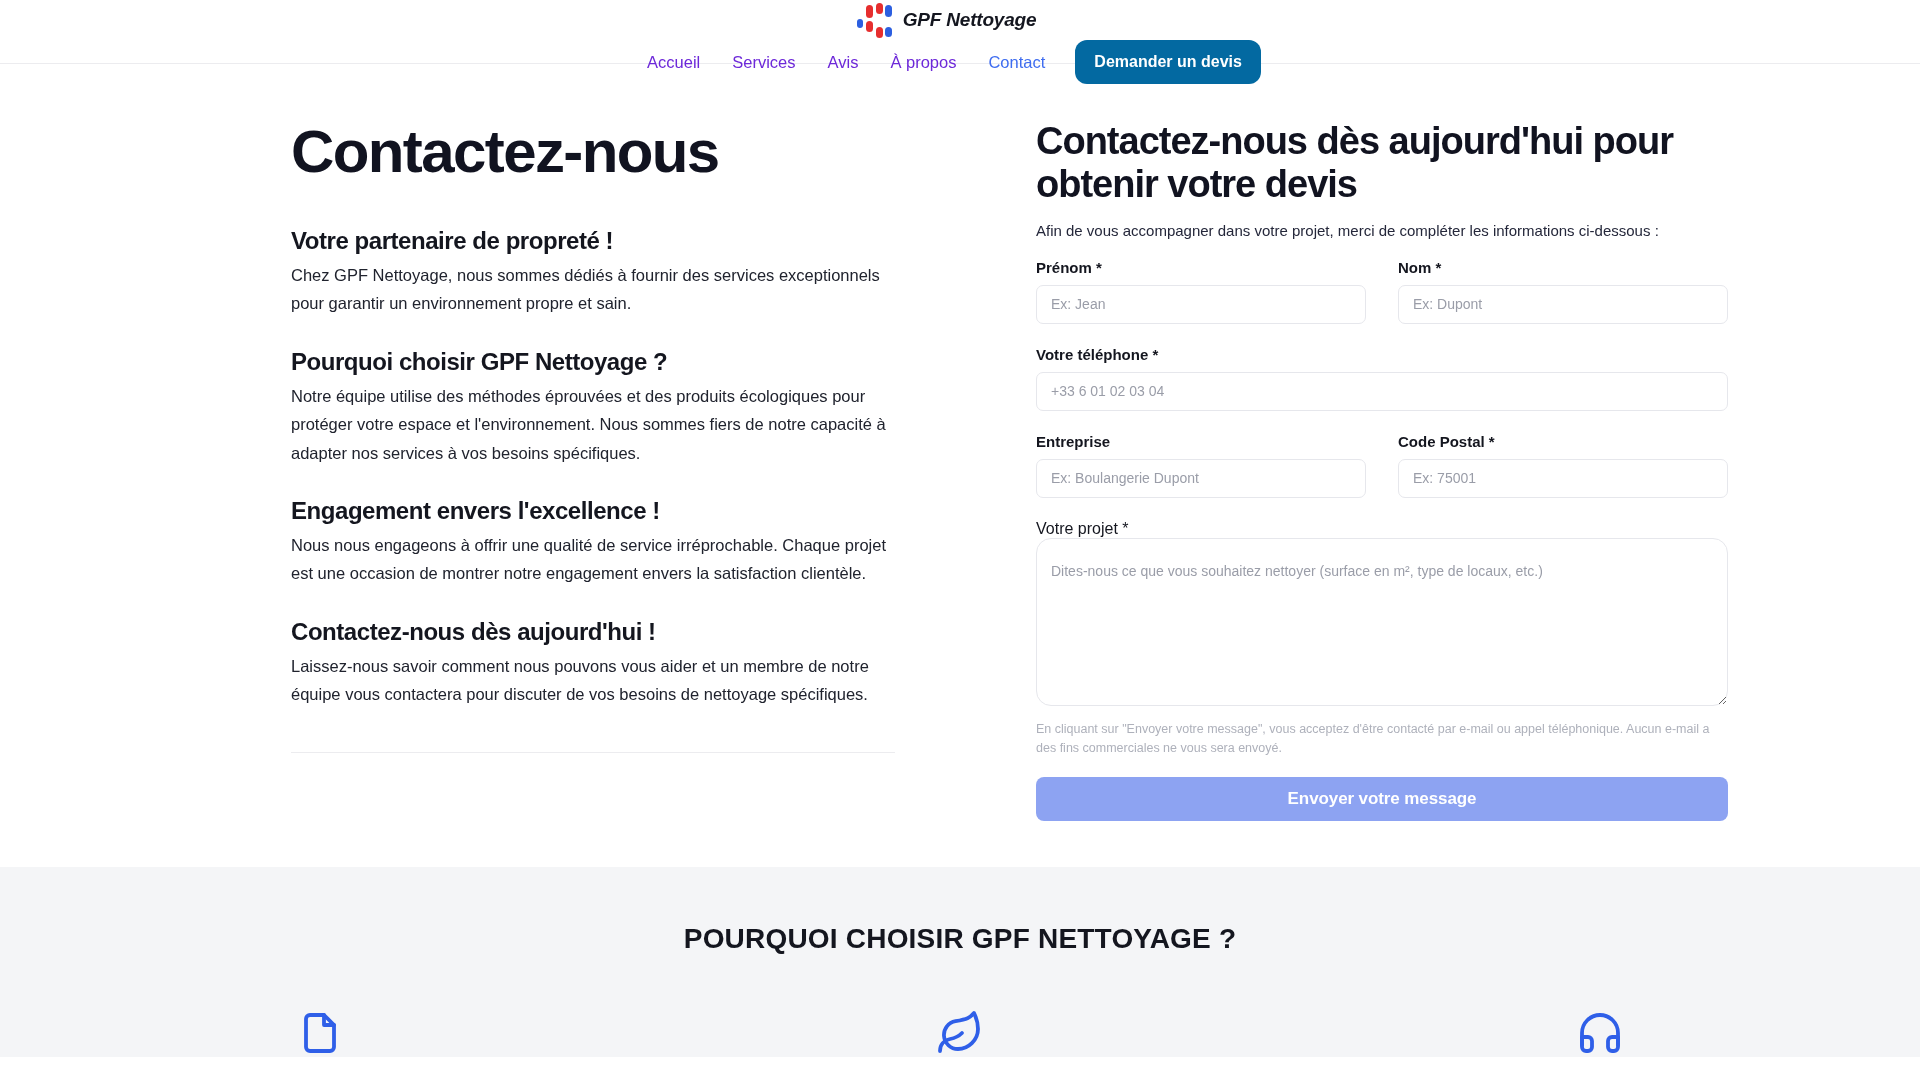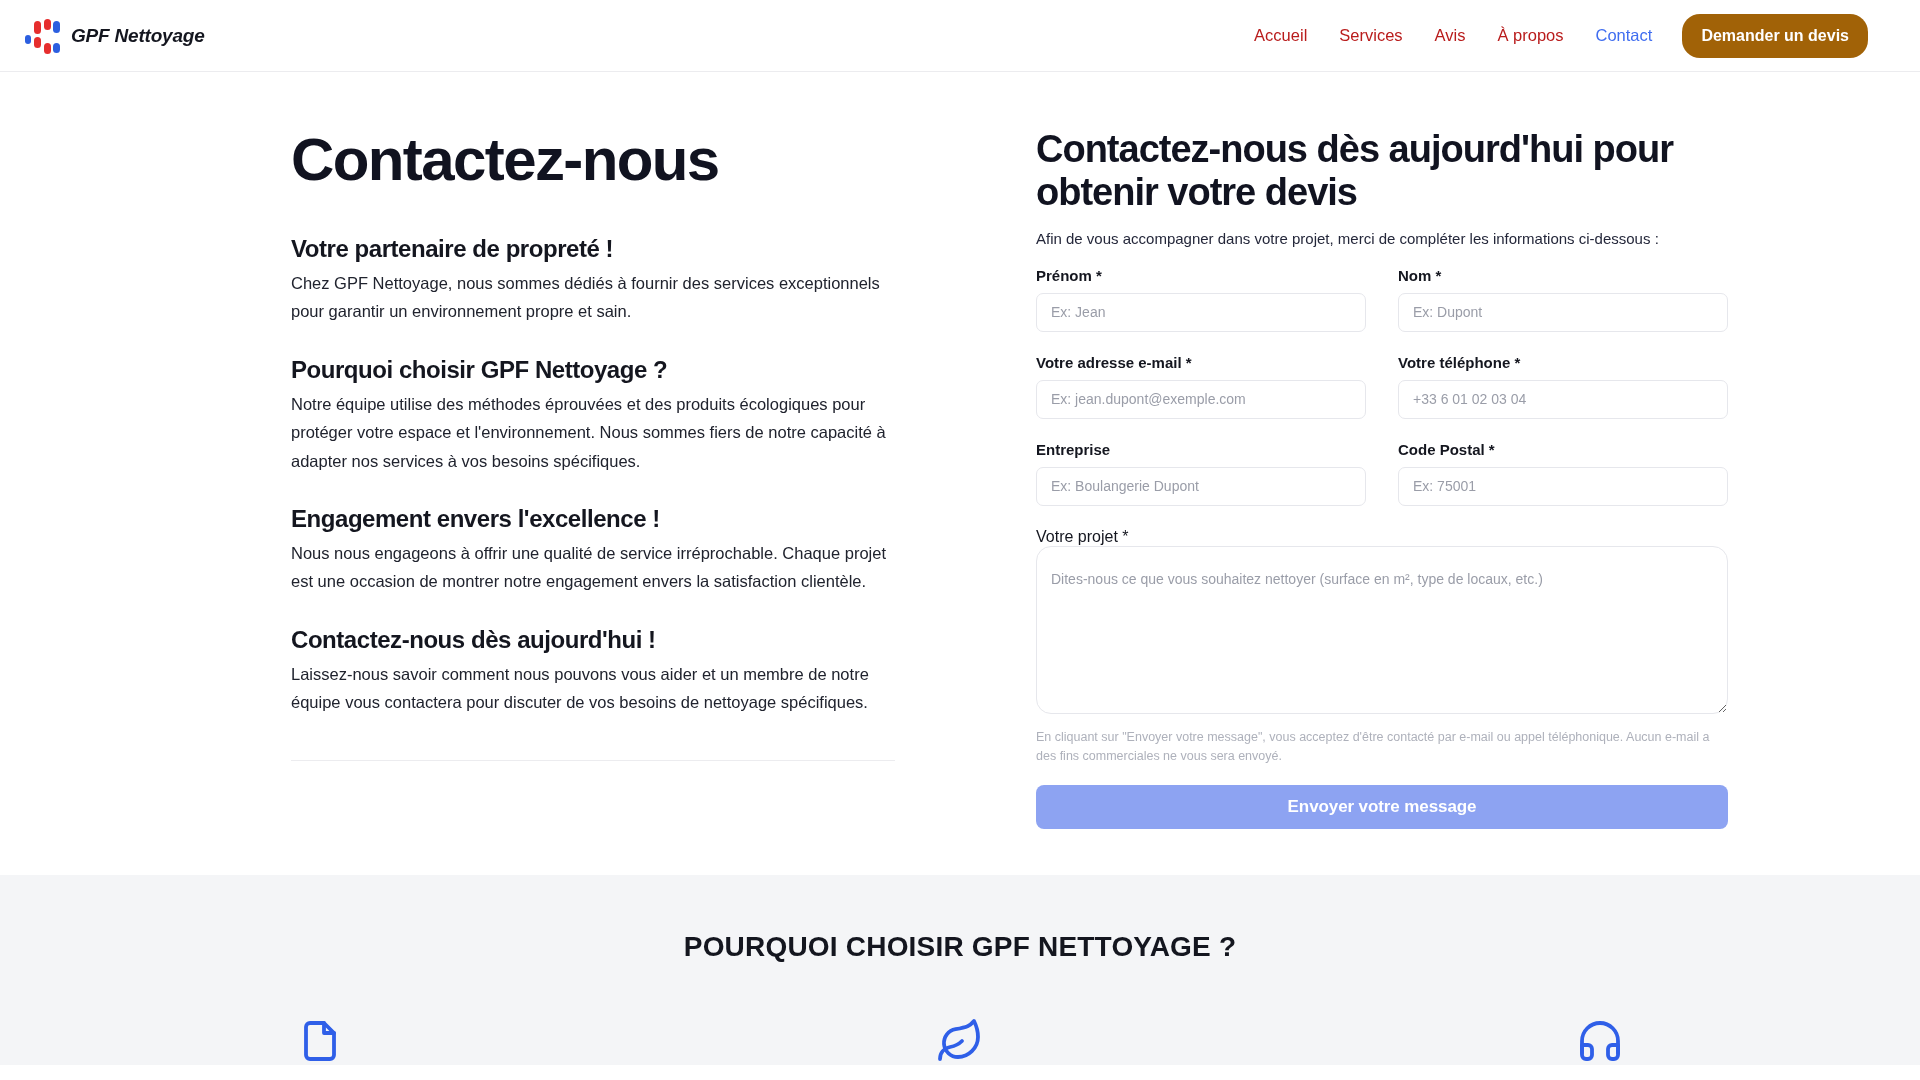"GPF Nettoyage" .site-header { flex-direction: none -> column; height: 72px -> 64px }
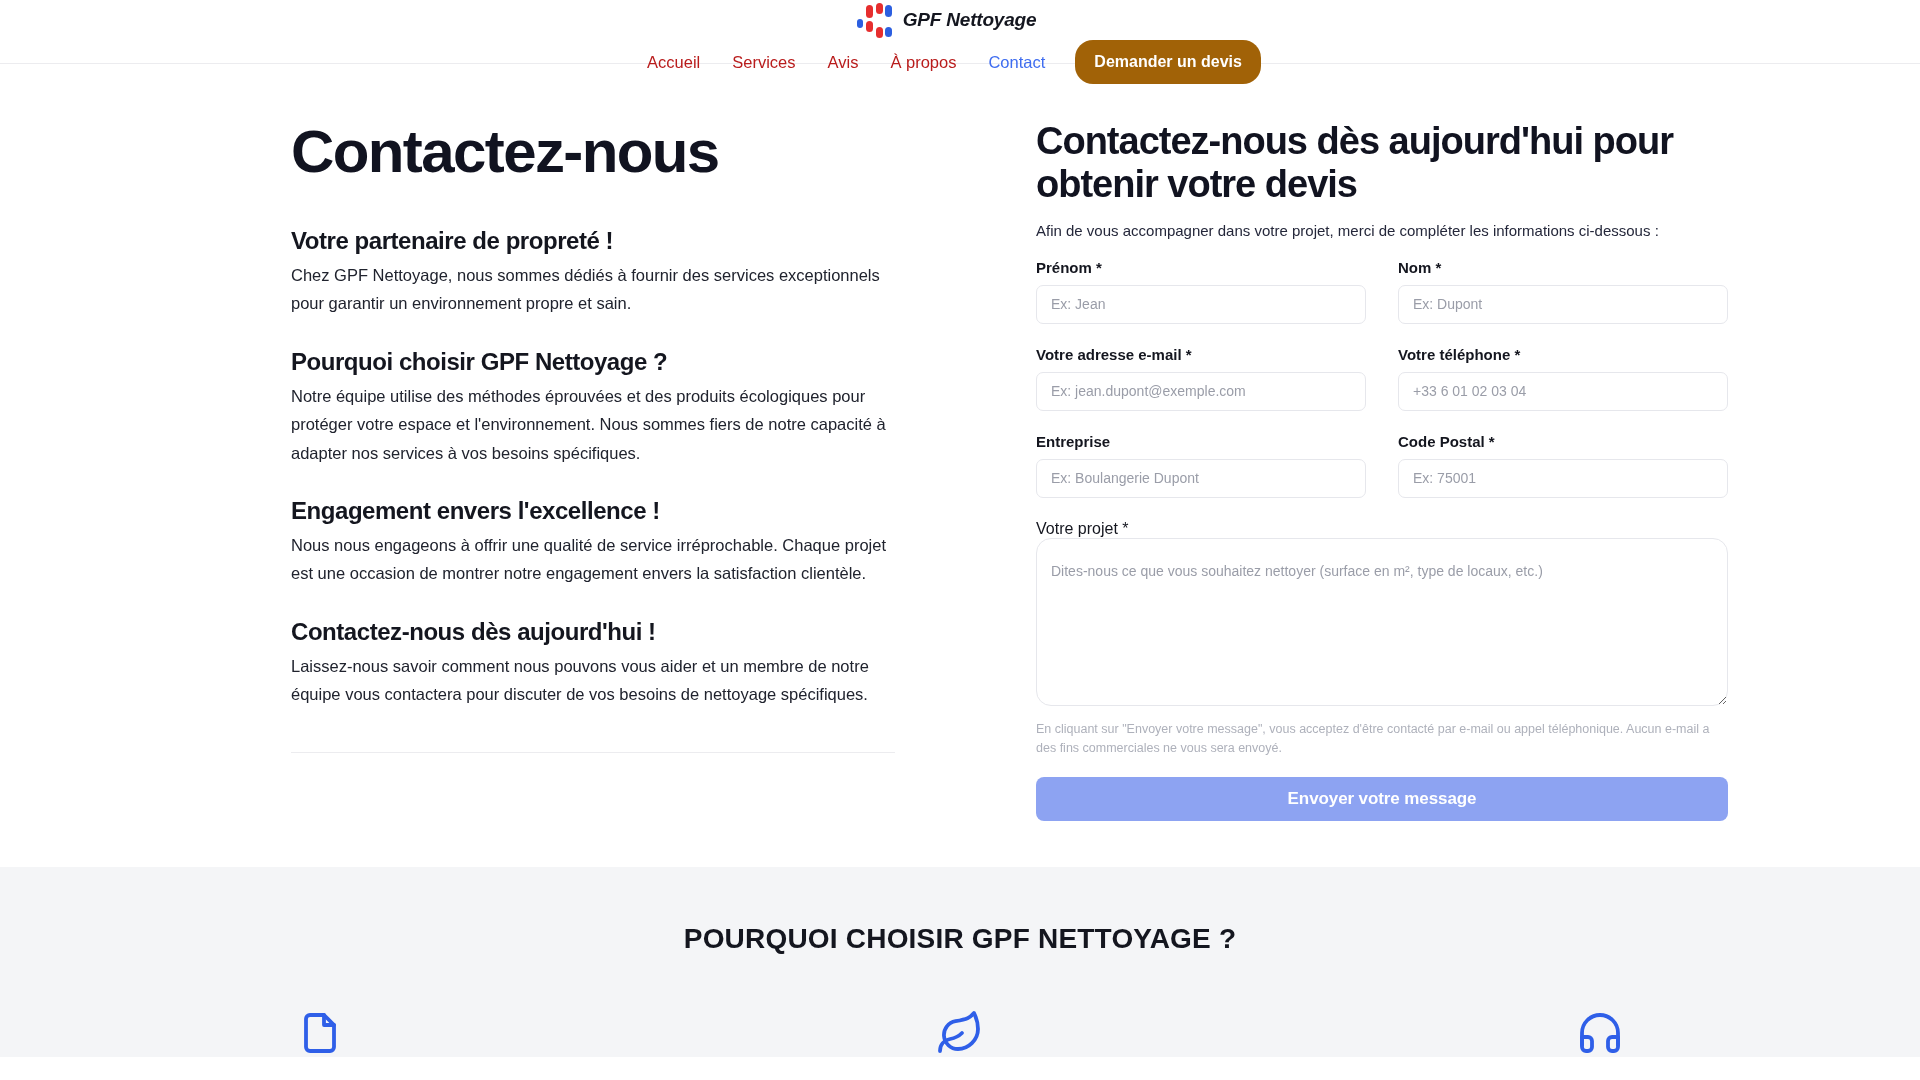"Accueil" .nav-link { color: #b91c1c -> #6d28d9 }
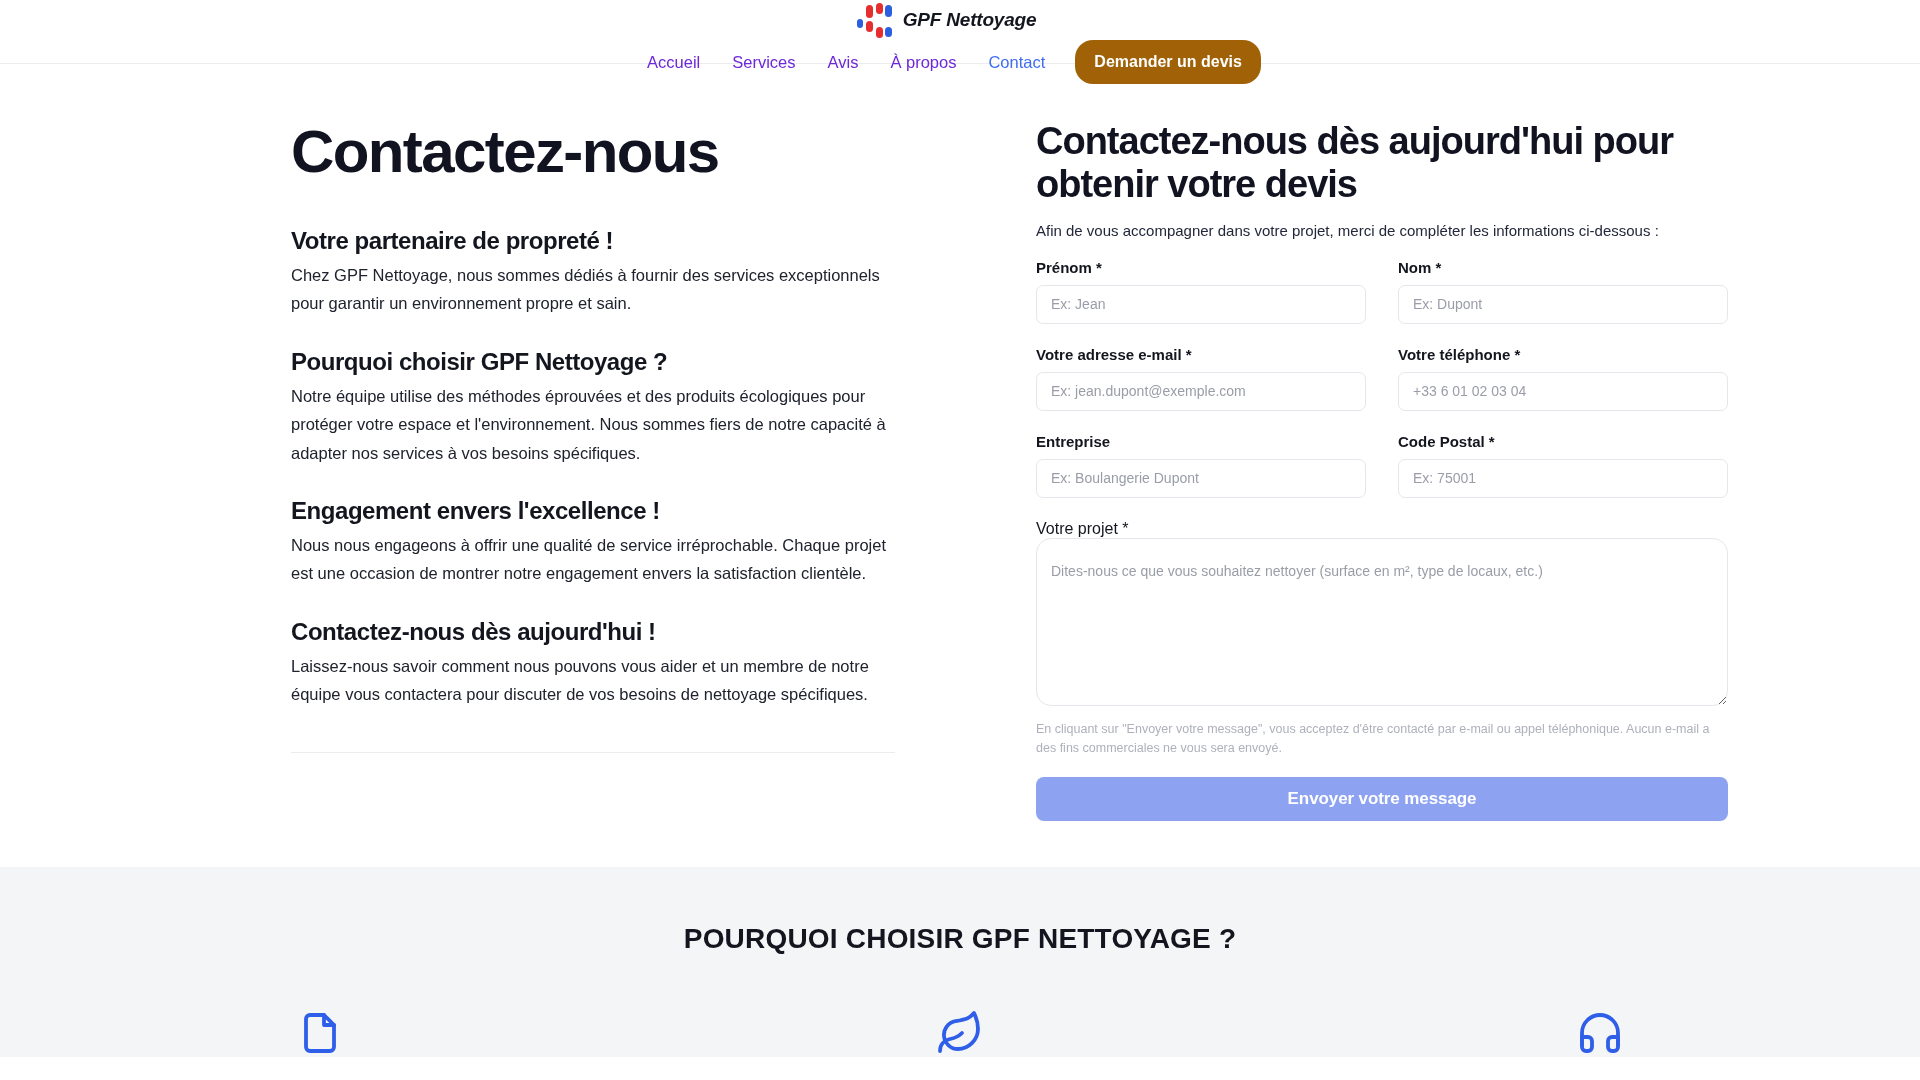"Demander un devis" .cta-btn { background: #a16207 -> #0369a1; border-radius: 18px -> 12px }
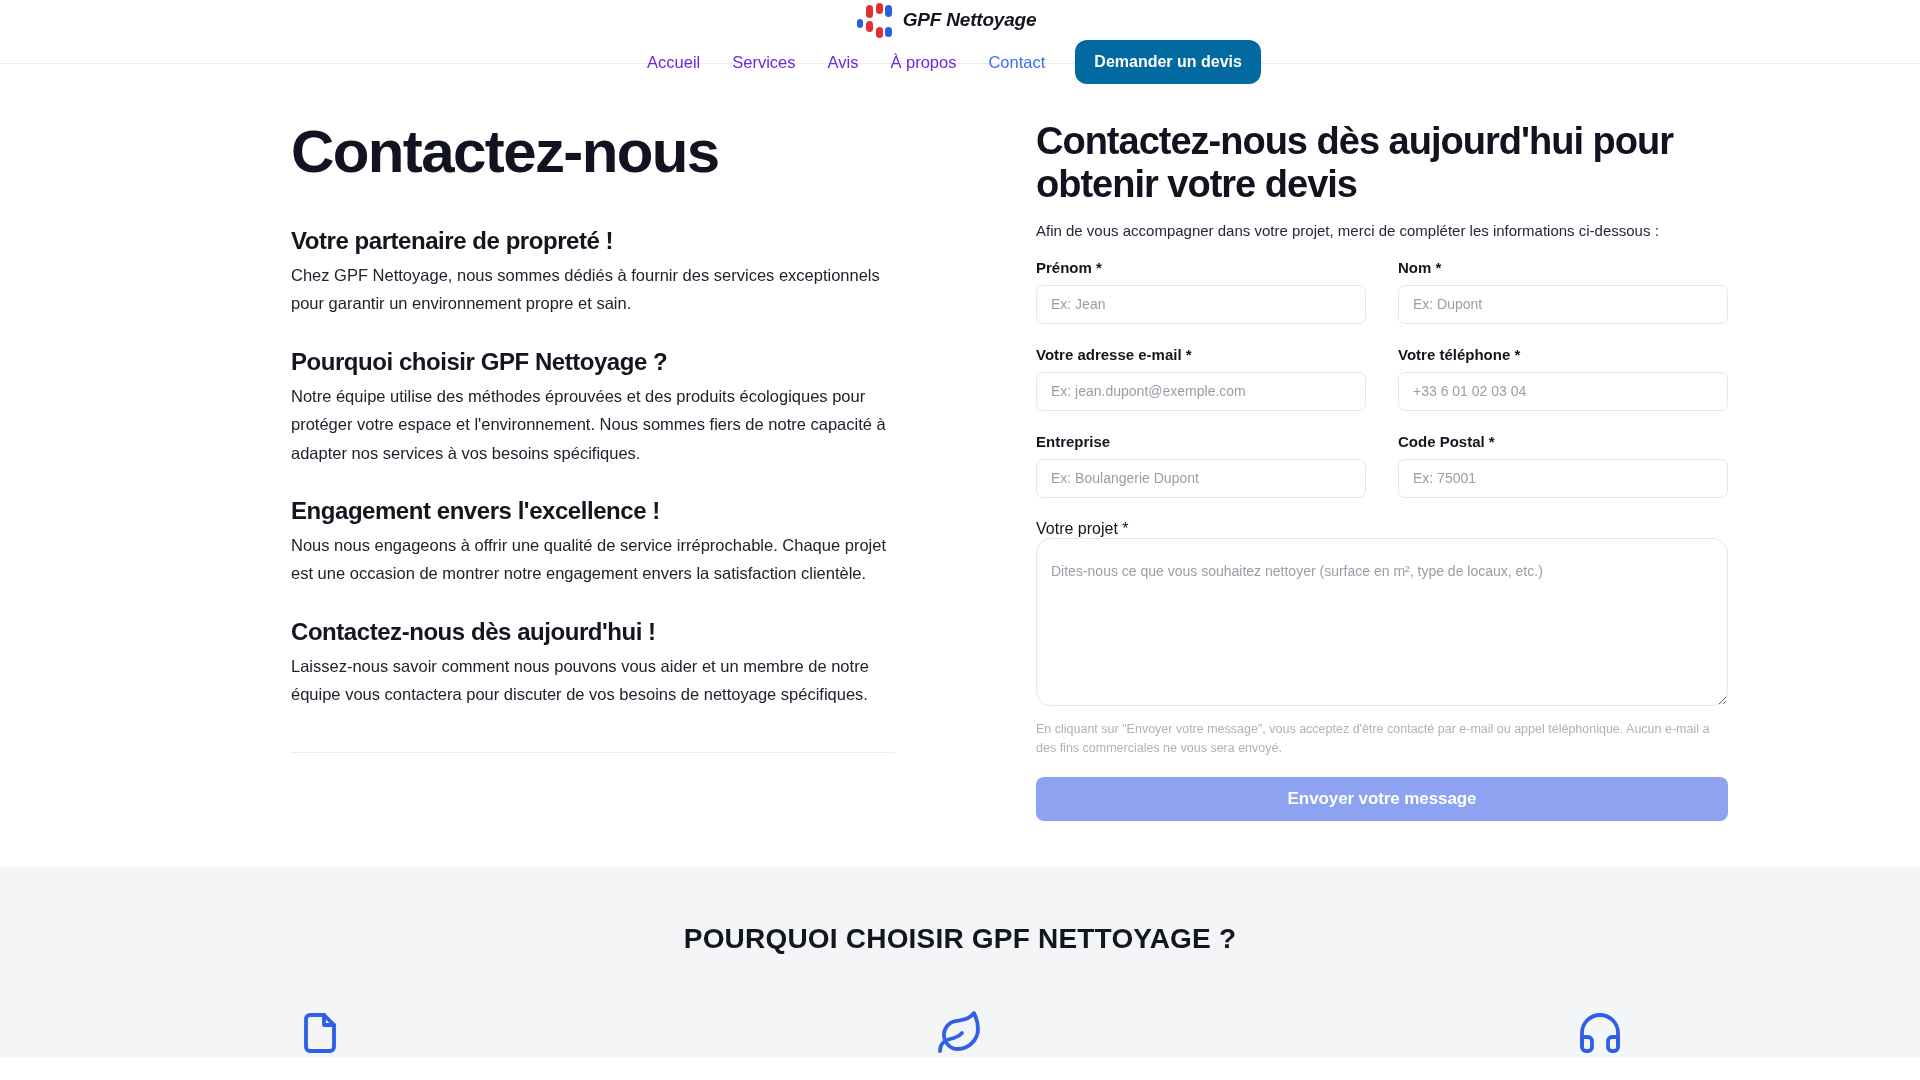"Votre adresse e-mail *" div.field { html: <div> <label>Votre adresse e-mail *</label> <input> </div> -> none }
